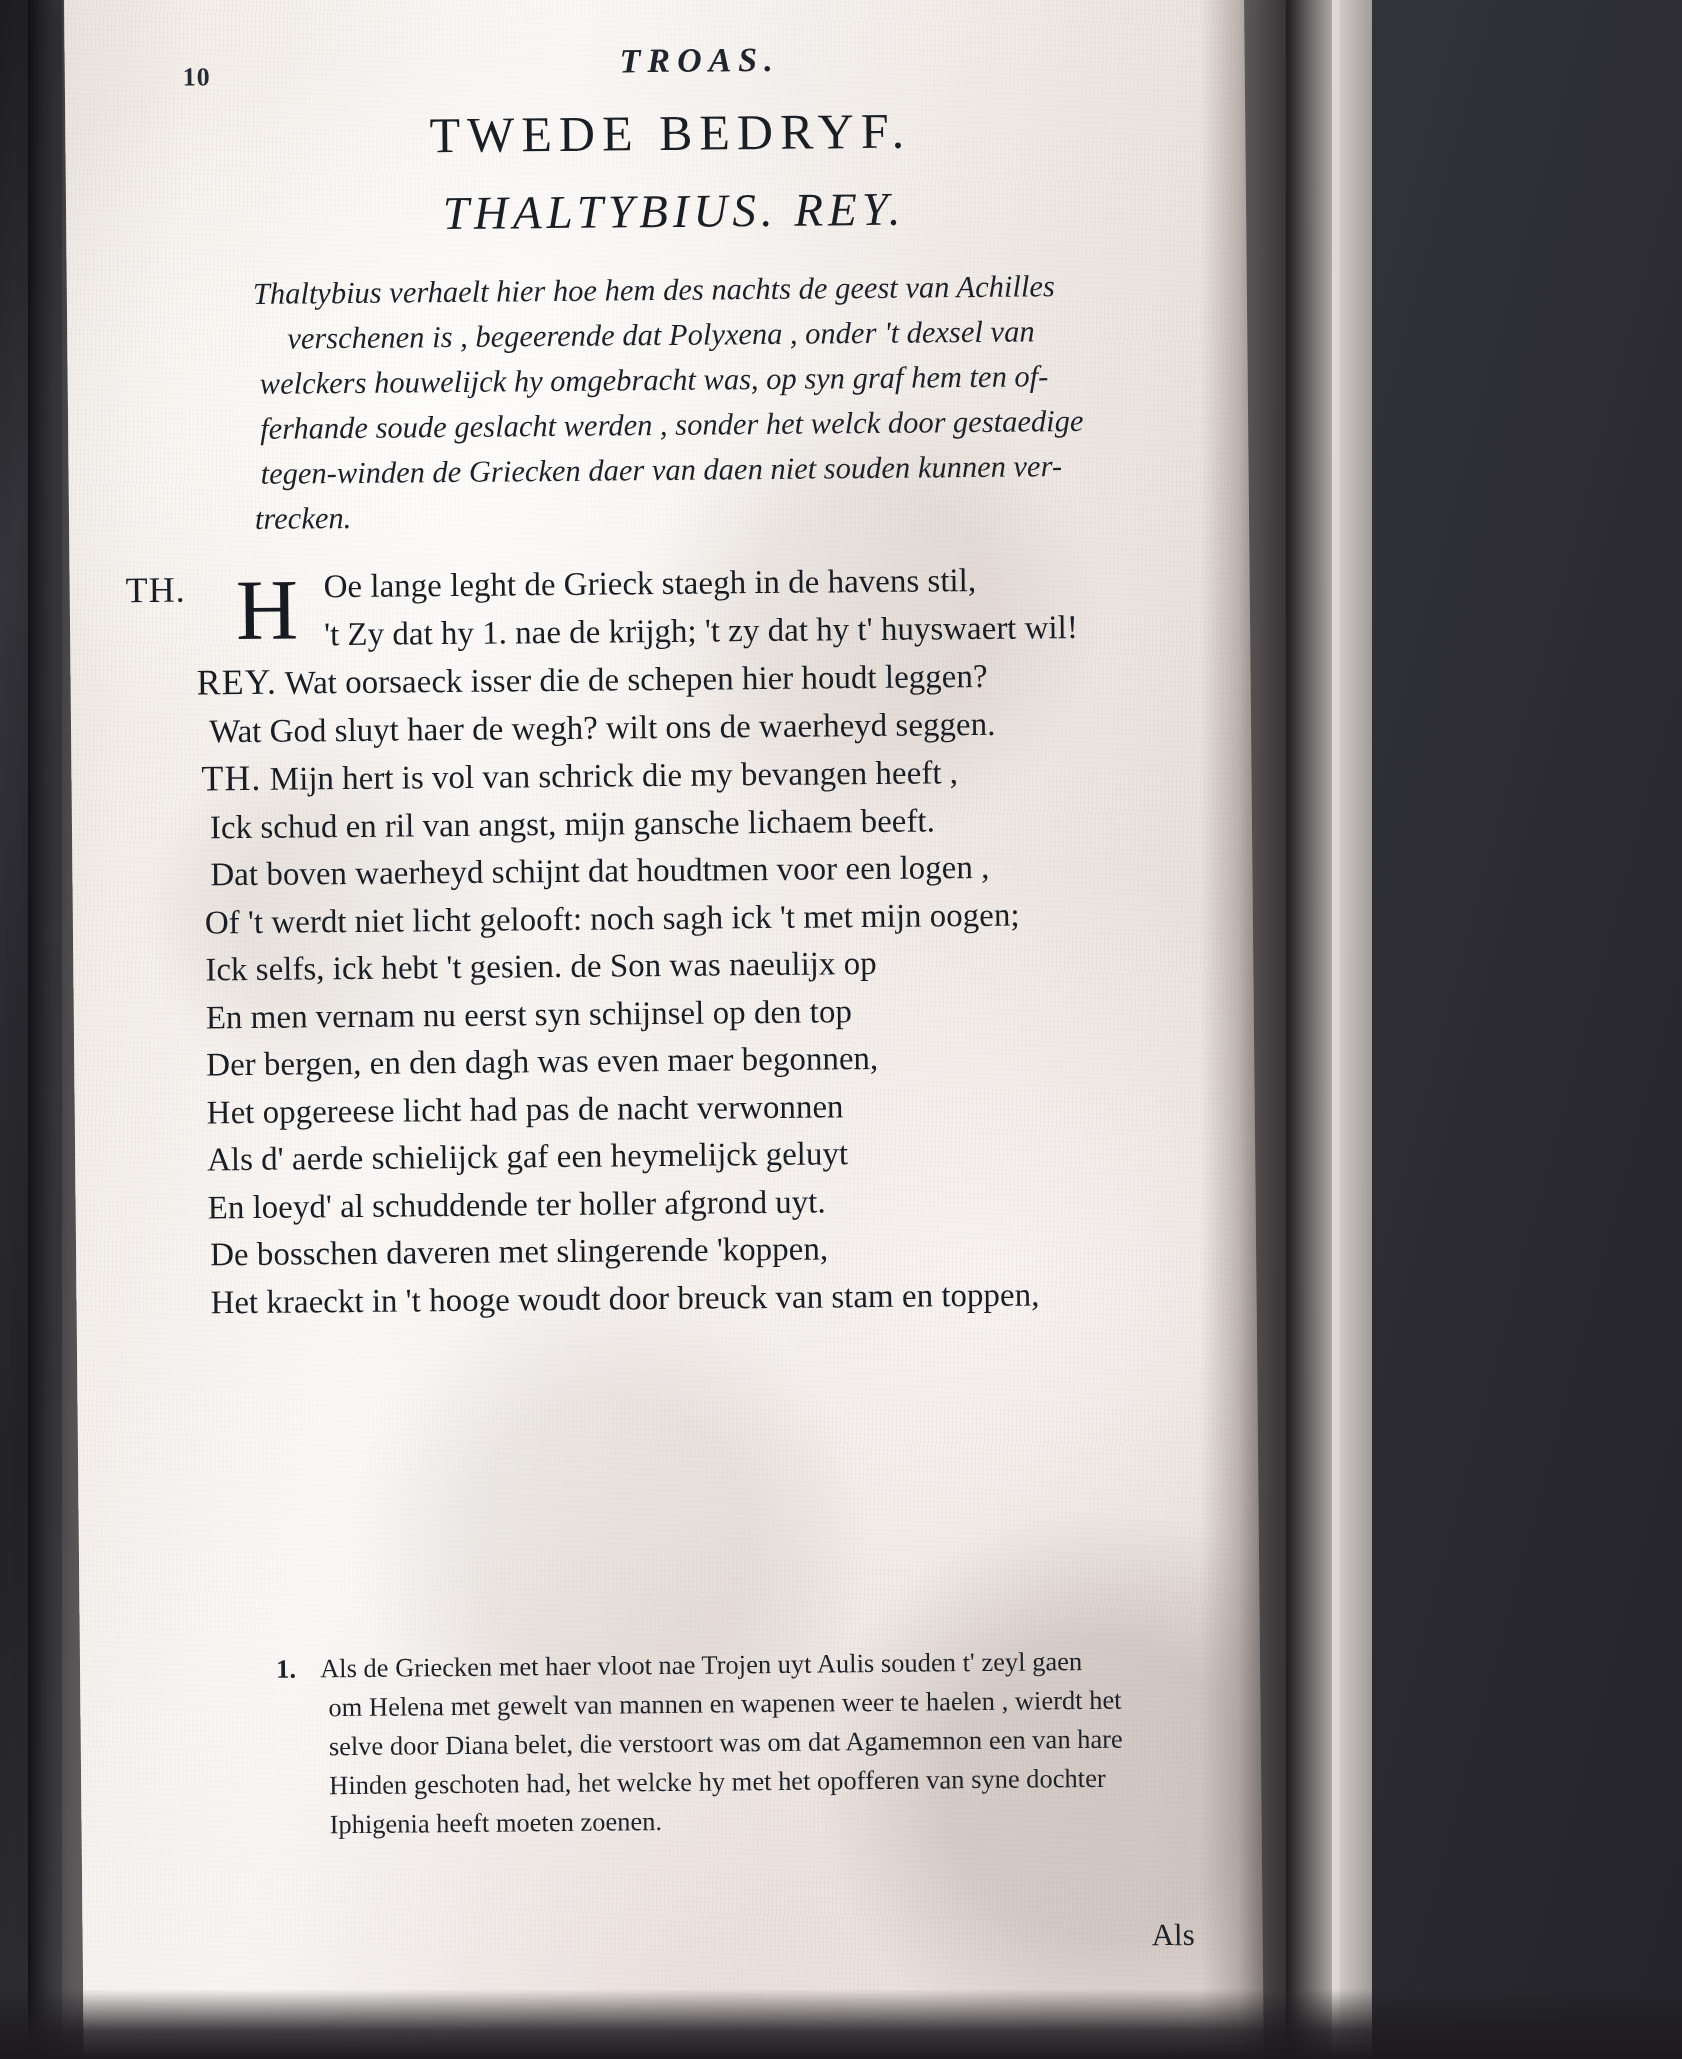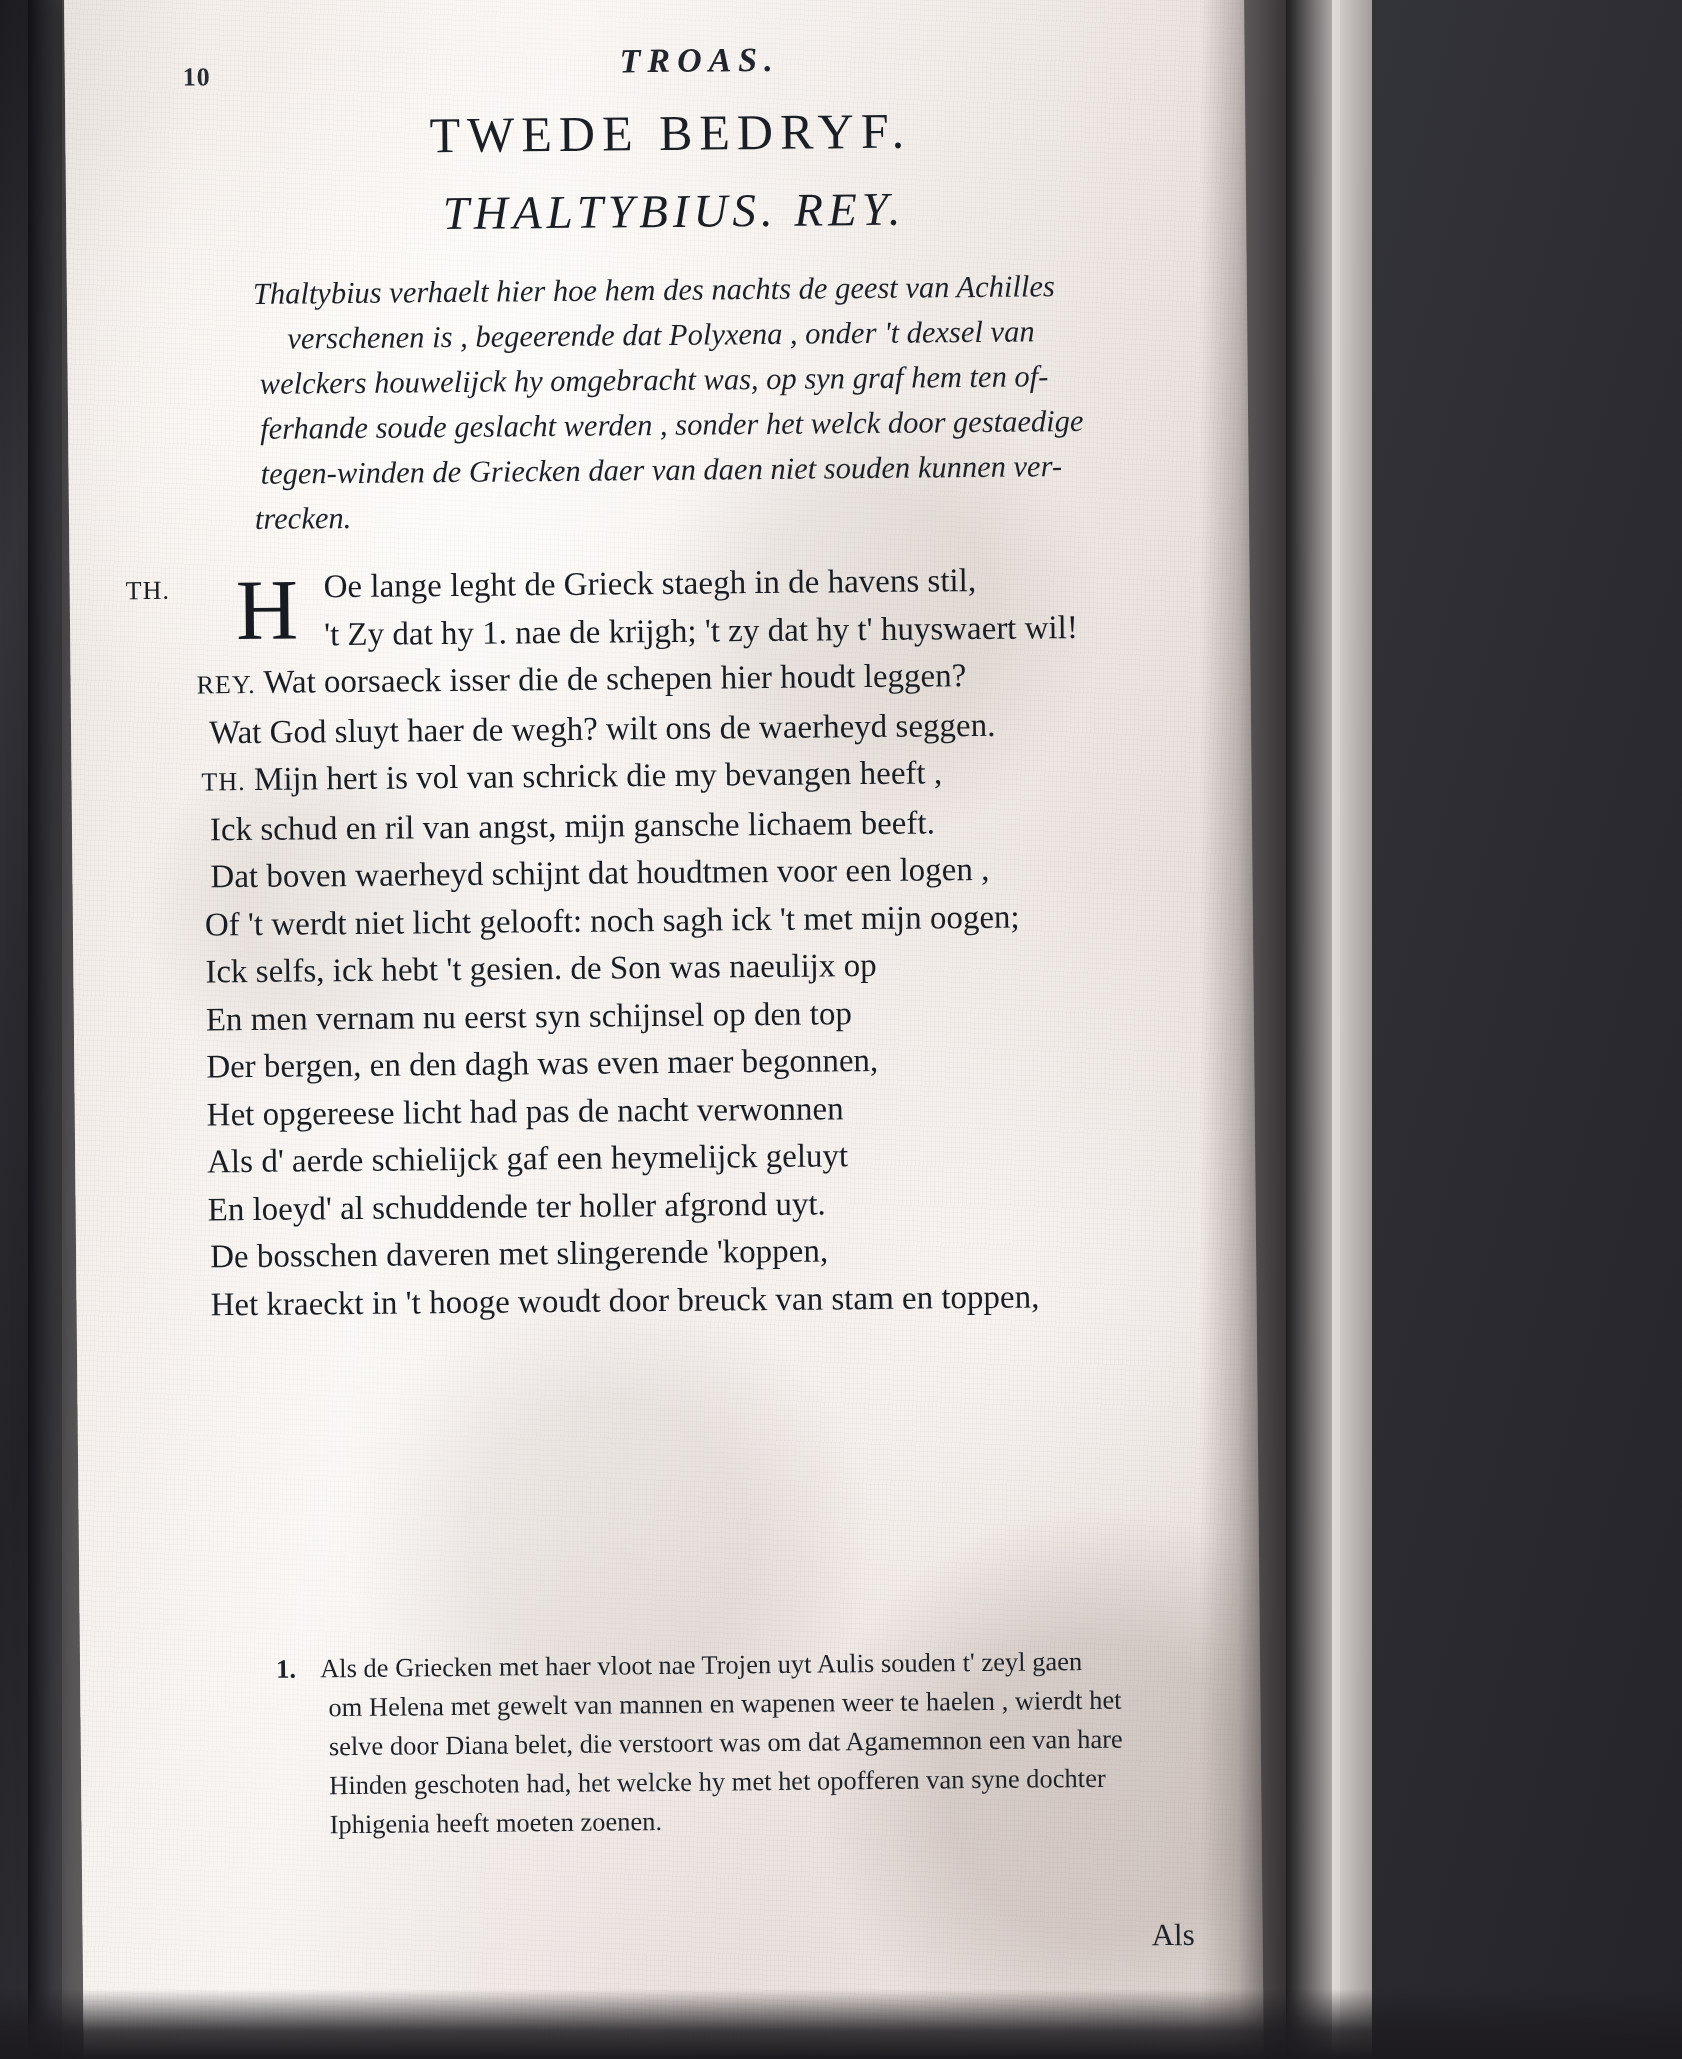"TH." .spk { font-size: 26px -> 36px }
